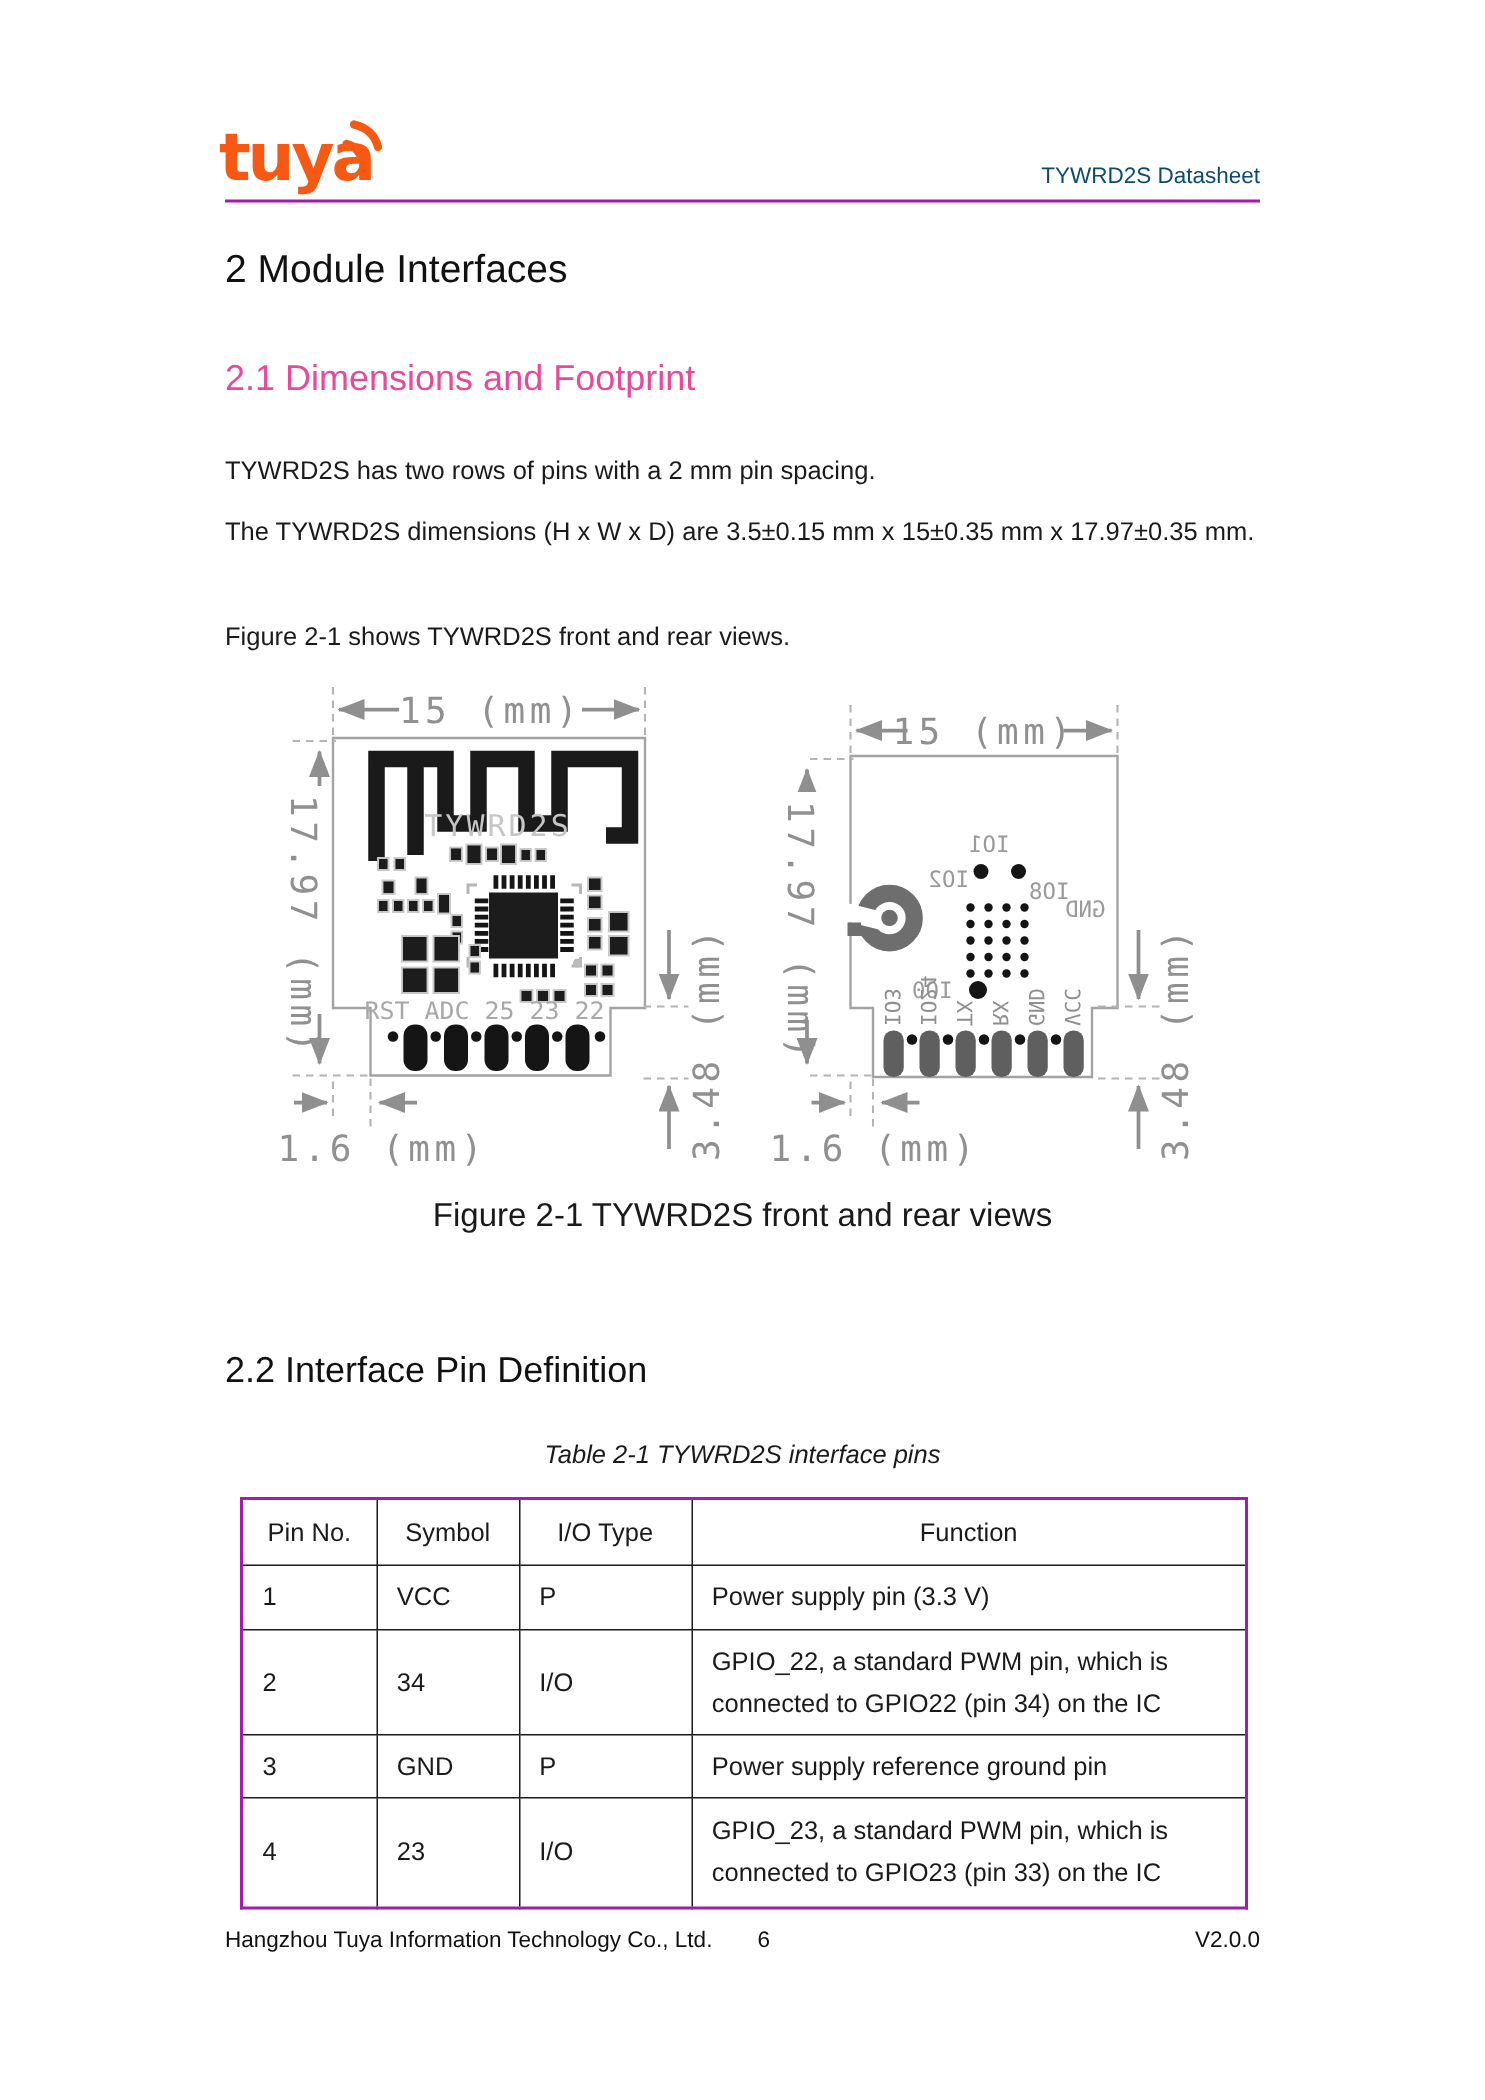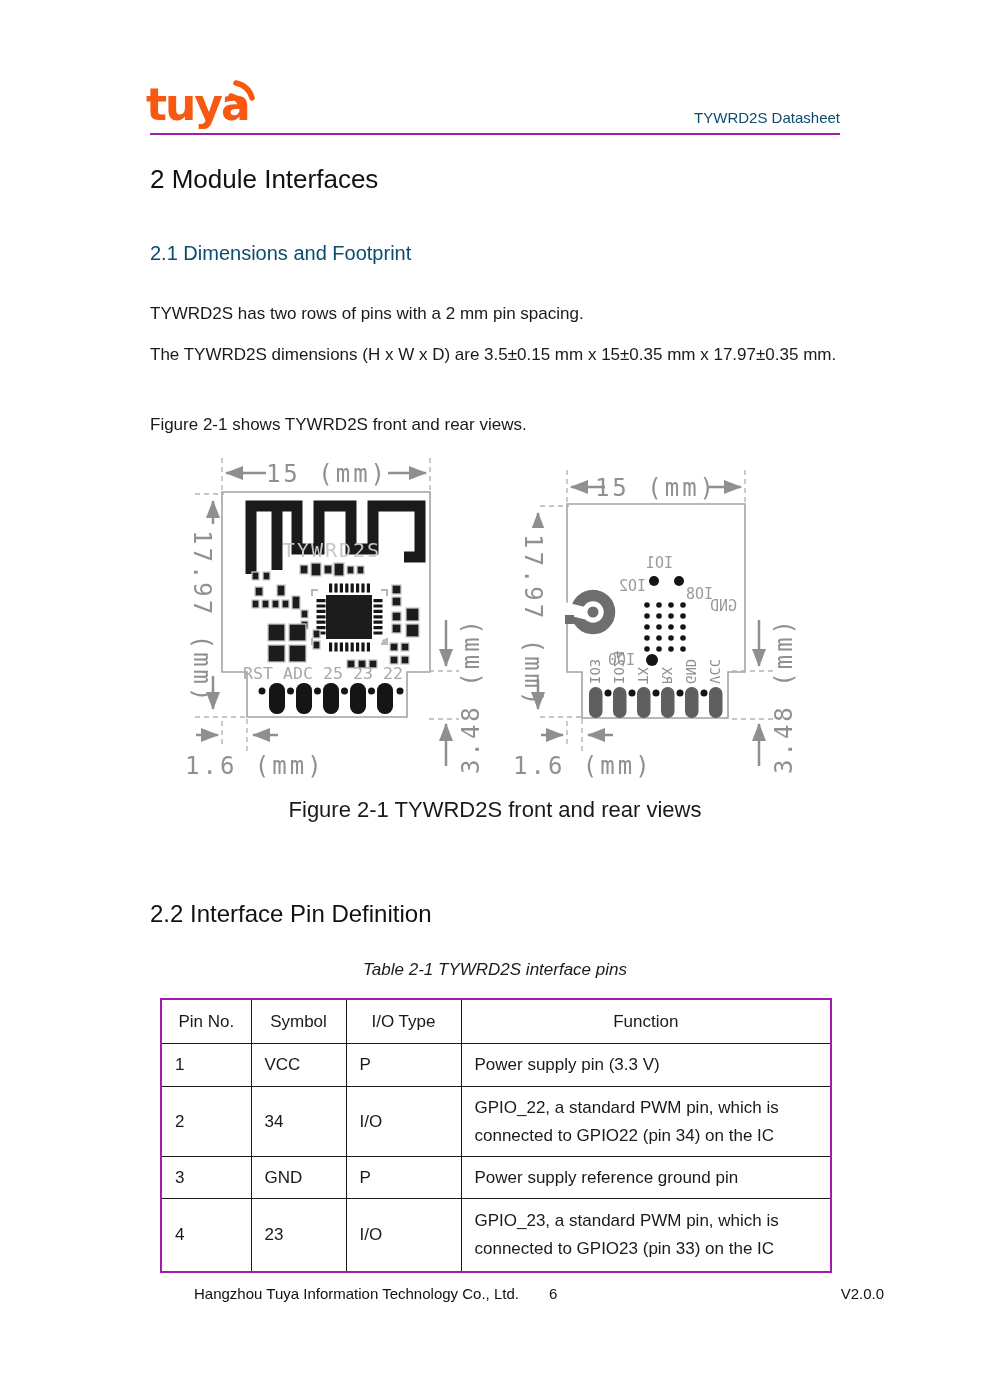"2.1 Dimensions and Footprint" .h21 { color: #0c4a6e -> #ec4899; font-size: 20px -> 24px }
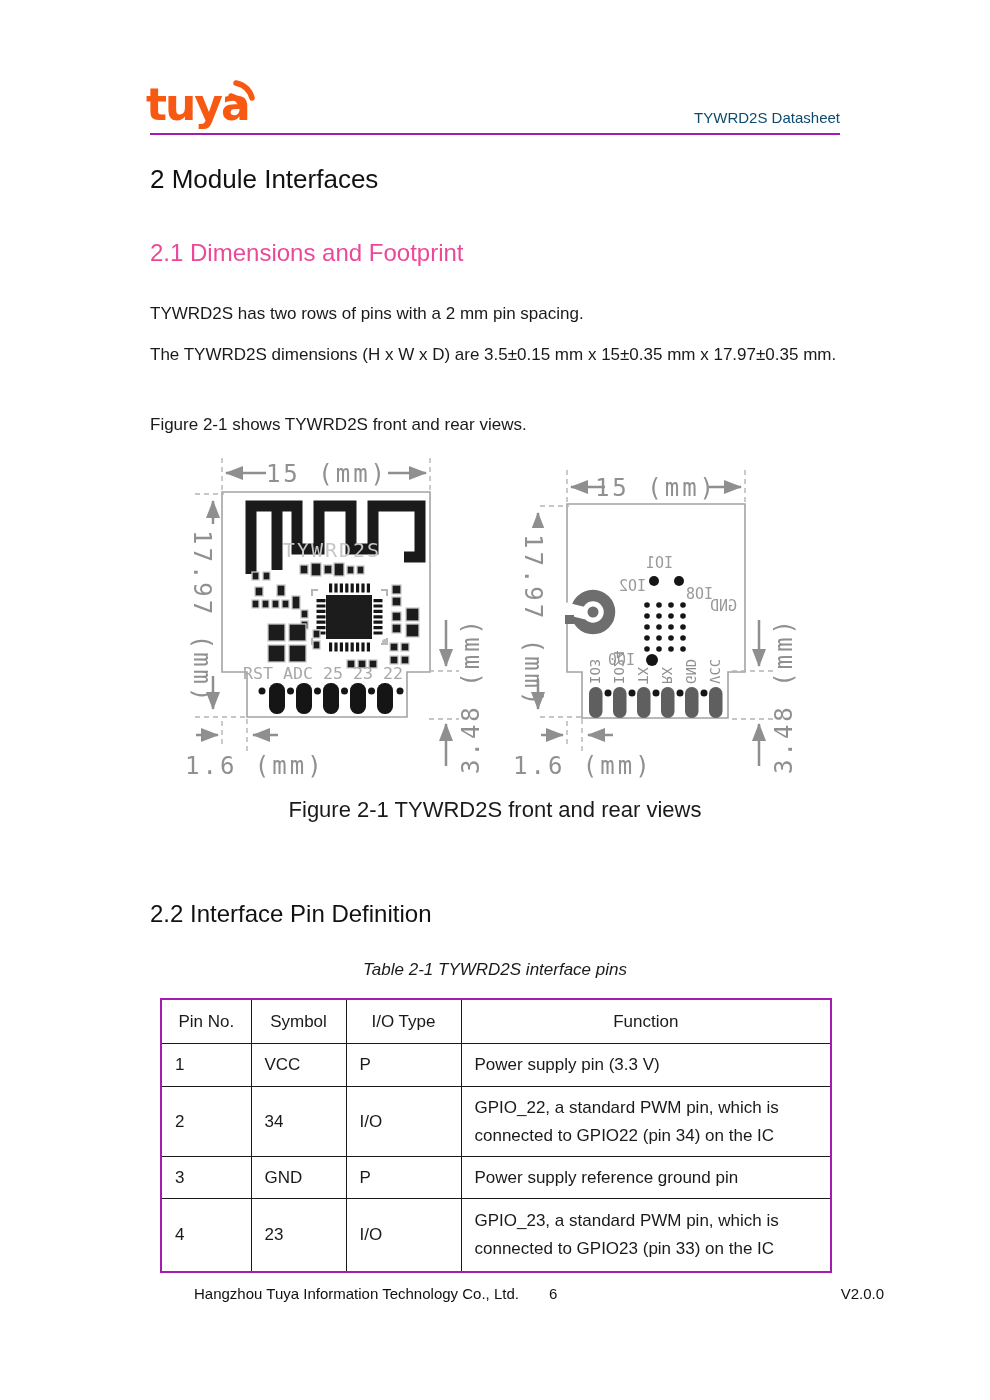"Hangzhou Tuya Information Technology" .ftr { margin-left: 44px -> none }
